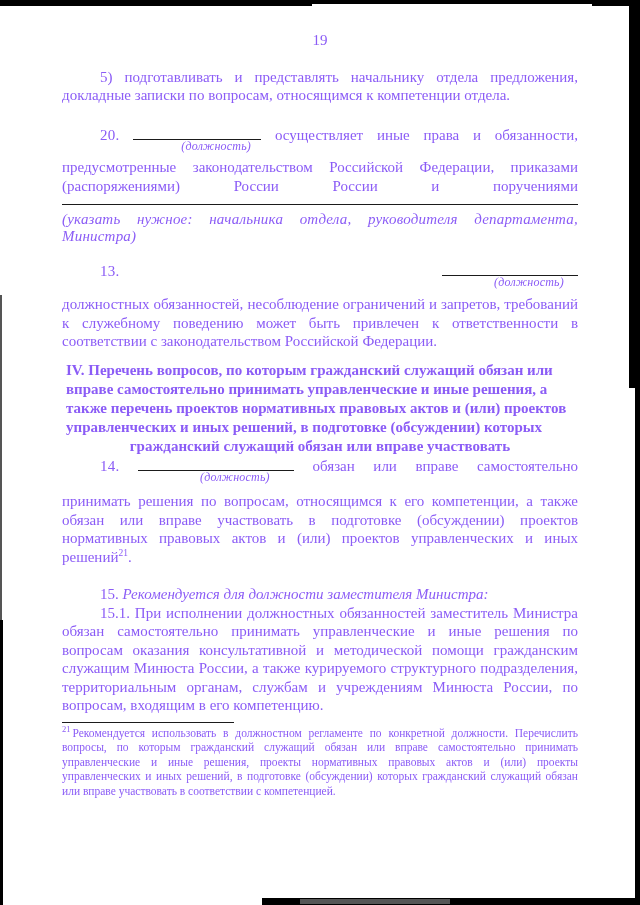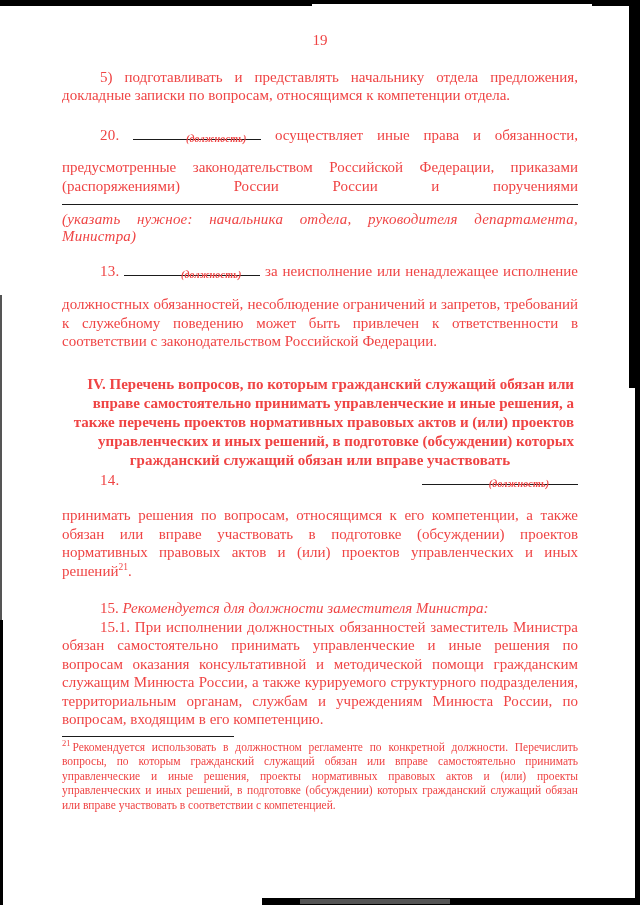"19" .page { color: #ef4444 -> #8b5cf6 }
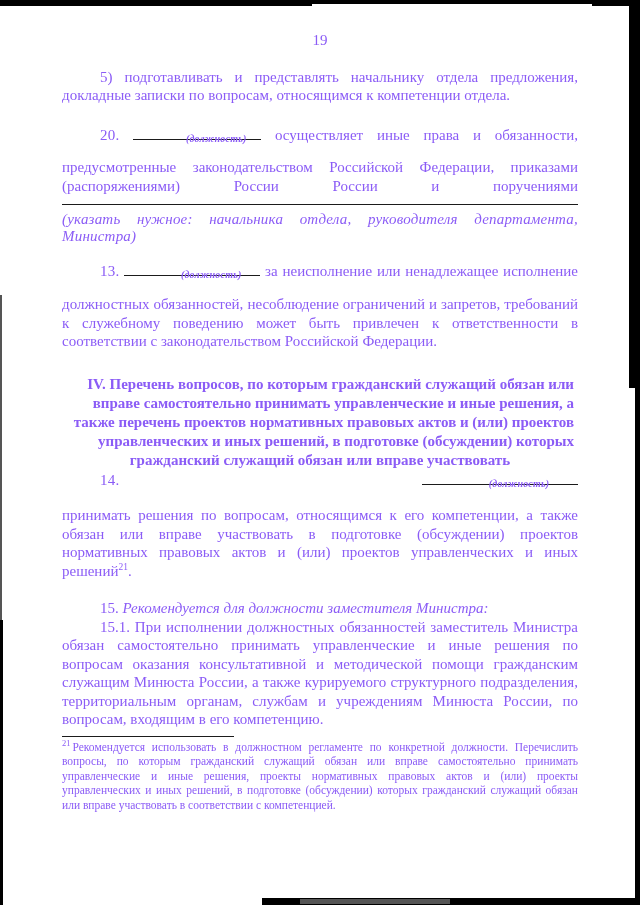"(должность)" .caption { font-size: 10px -> 12px; font-weight: bold -> none; top: 6px -> 14px }
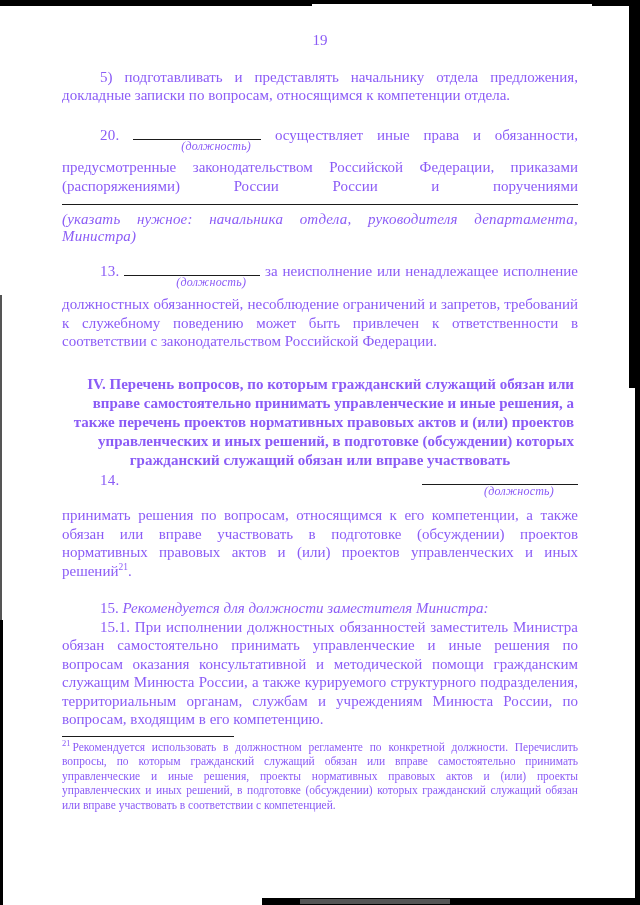"за неисполнение или ненадлежащее" span { html: <span>за неисполнение или ненадлежащее исполнение</span> -> none }
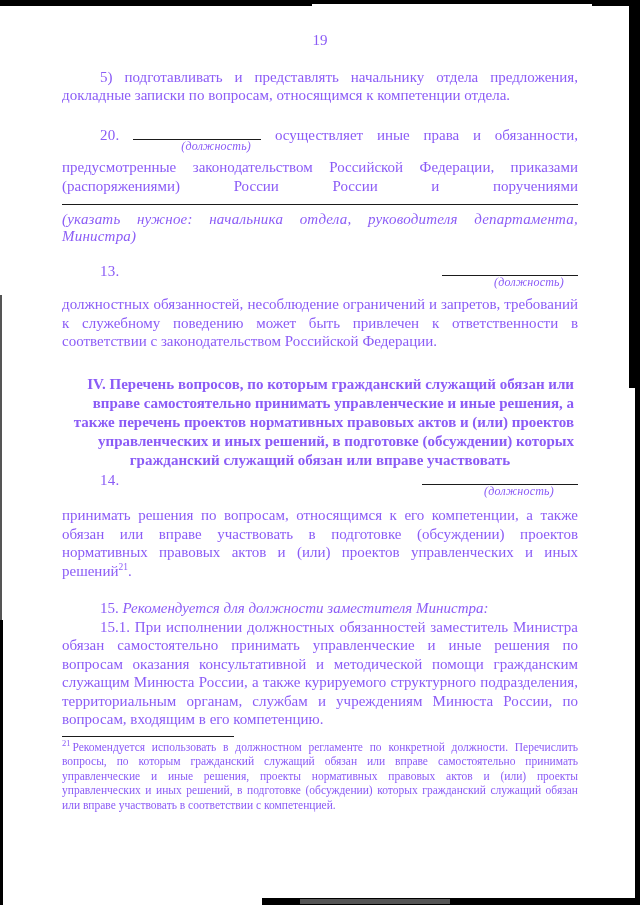"IV. Перечень вопросов, по которым" .heading { margin-top: 24px -> 10px; text-align: right -> left }
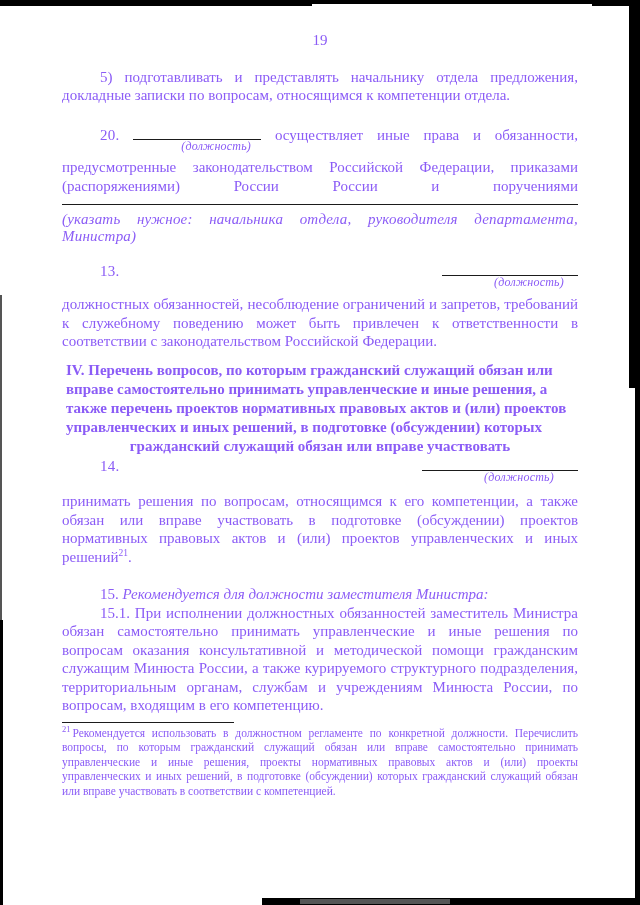"обязан или вправе самостоятельно" span { html: none -> <span>обязан или вправе самостоятельно</span> }
